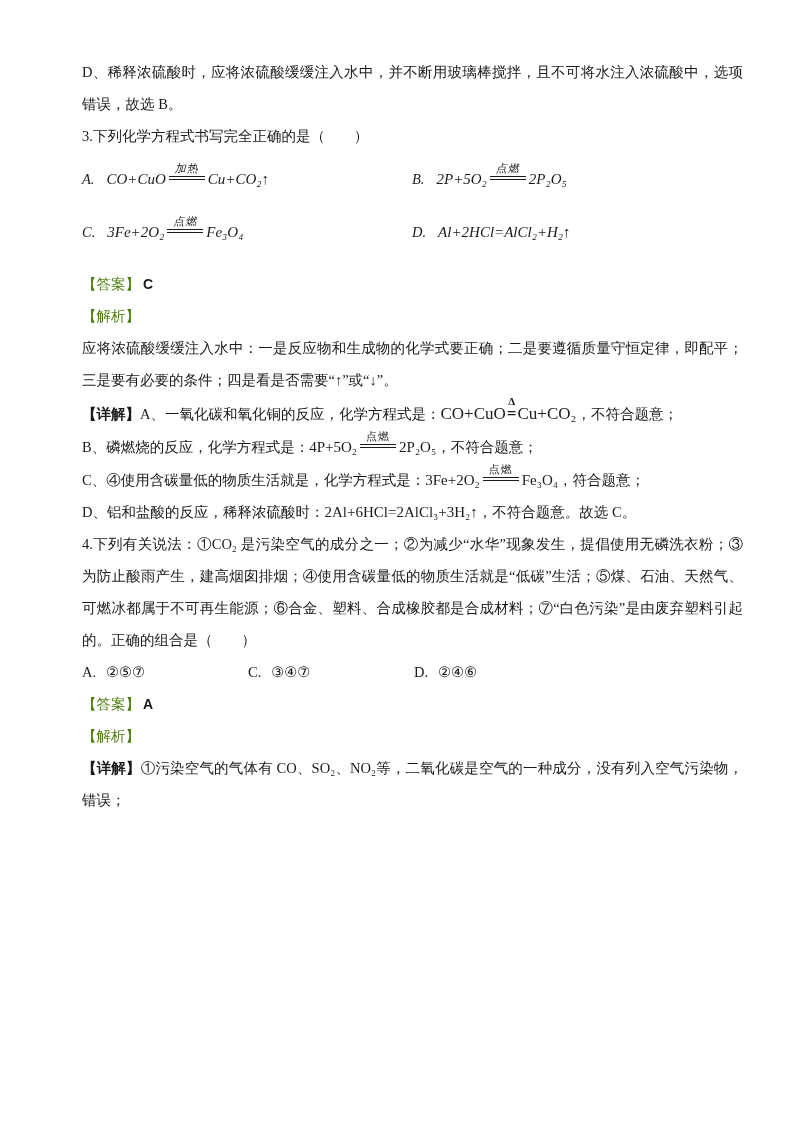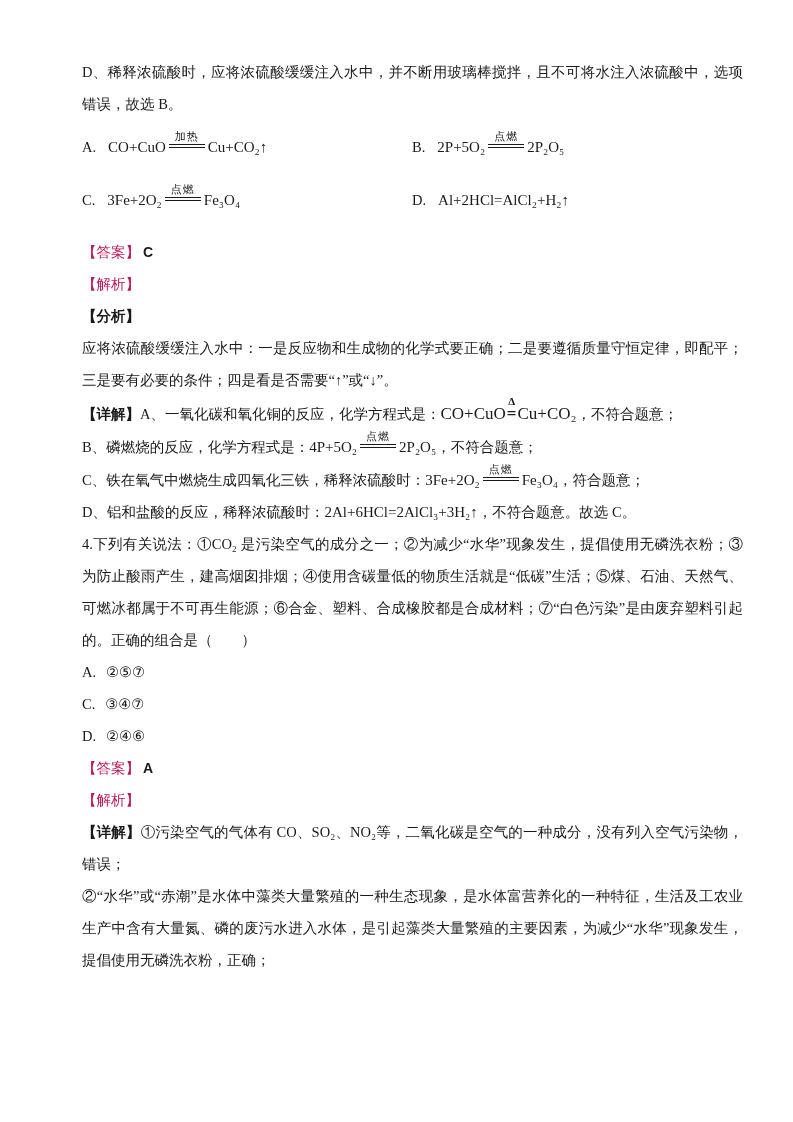"3.下列化学方程式书写完全正确的是（ ）" p.line { html: none -> <p>3.下列化学方程式书写完全正确的是（ ）</p> }
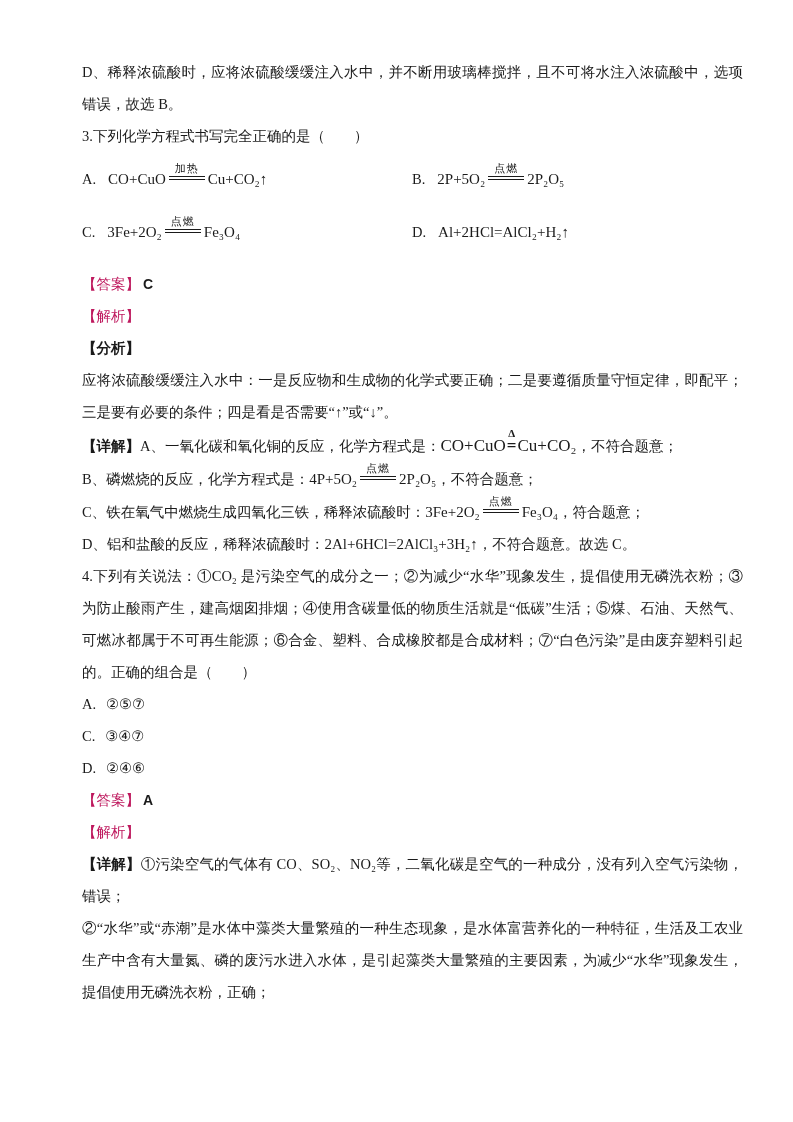"A. CO+CuO" .opt { font-style: none -> italic }
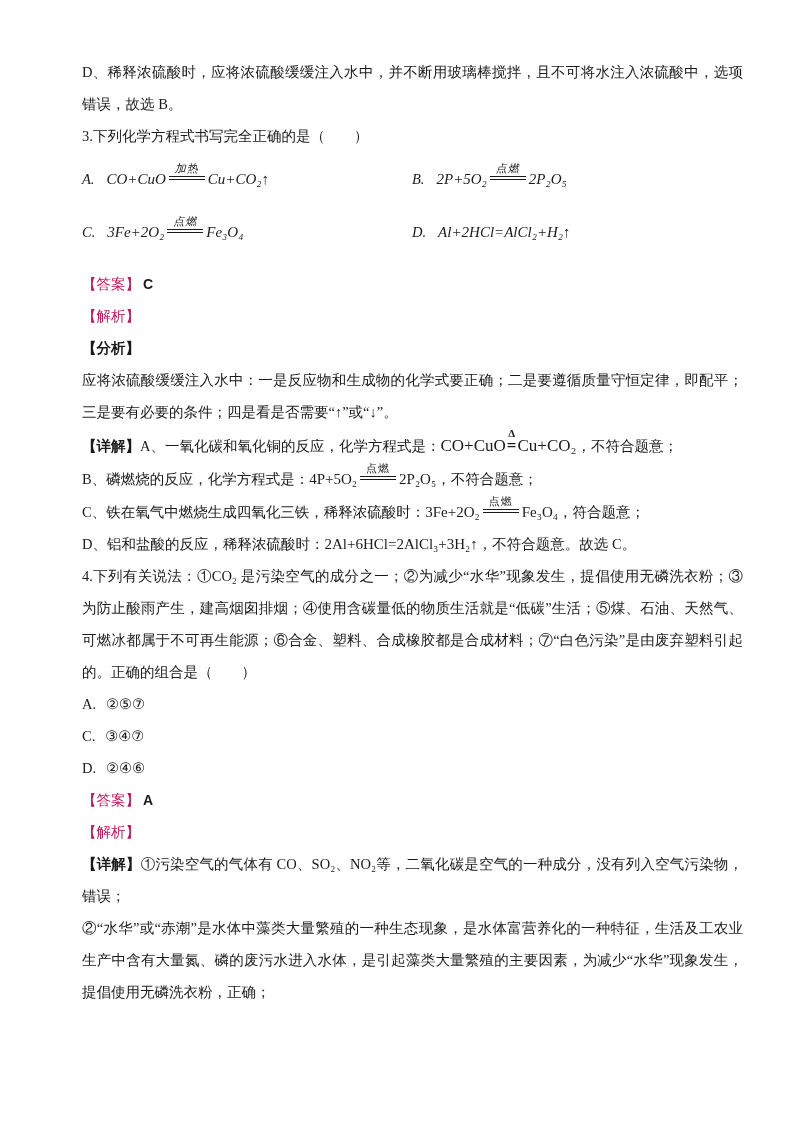"【答案】" .lbl-blue { color: #be185d -> #4d7c0f }
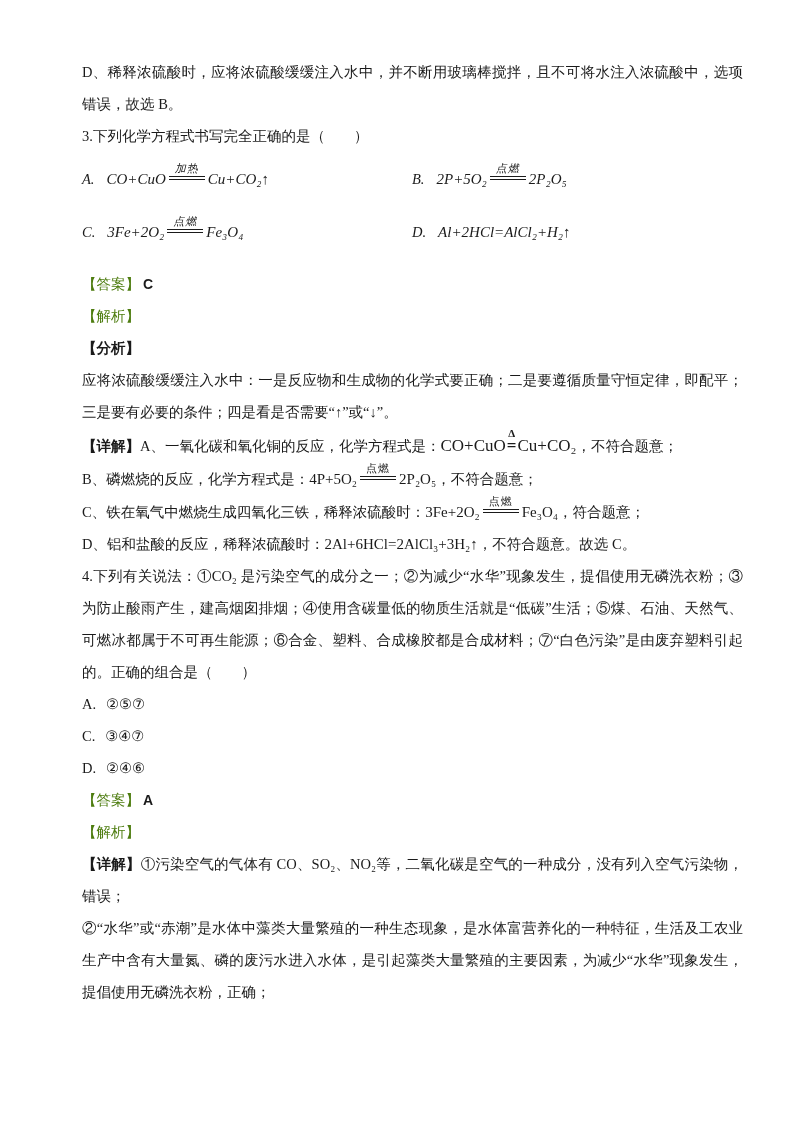"【分析】" p.line { html: <p> <span>【分析】</span> </p> -> none }
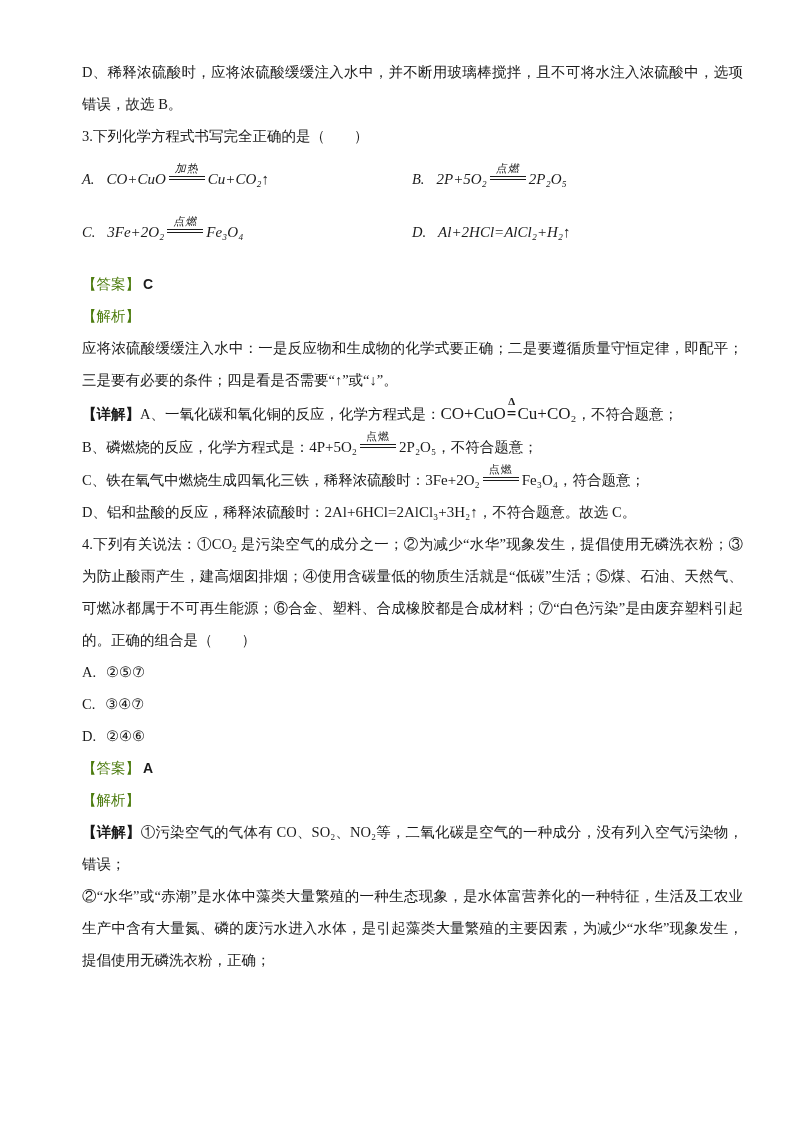"C、铁在氧气中燃烧生成四氧化三铁，稀释浓硫酸时：" span { text: 铁在氧气中燃烧生成四氧化三铁，稀释浓硫酸时 -> ④使用含碳量低的物质生活就是，化学方程式是 }
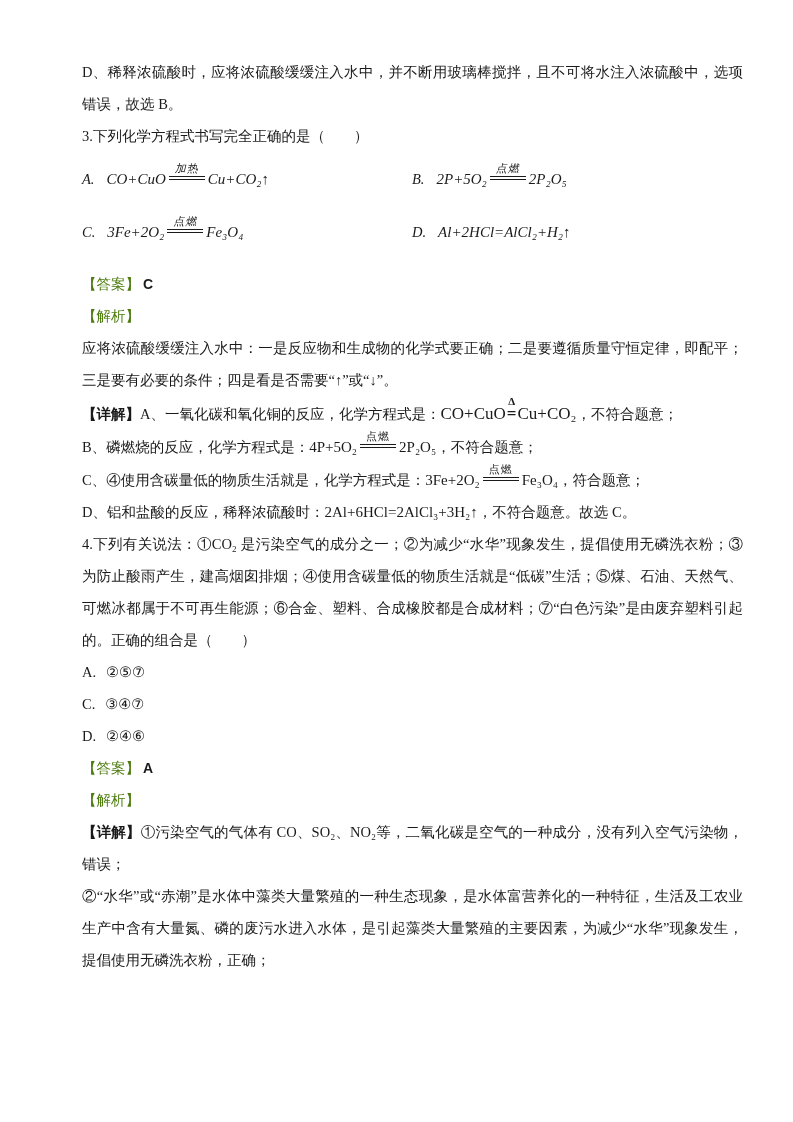"A. ②⑤⑦" .optrow4 { flex-direction: column -> none }
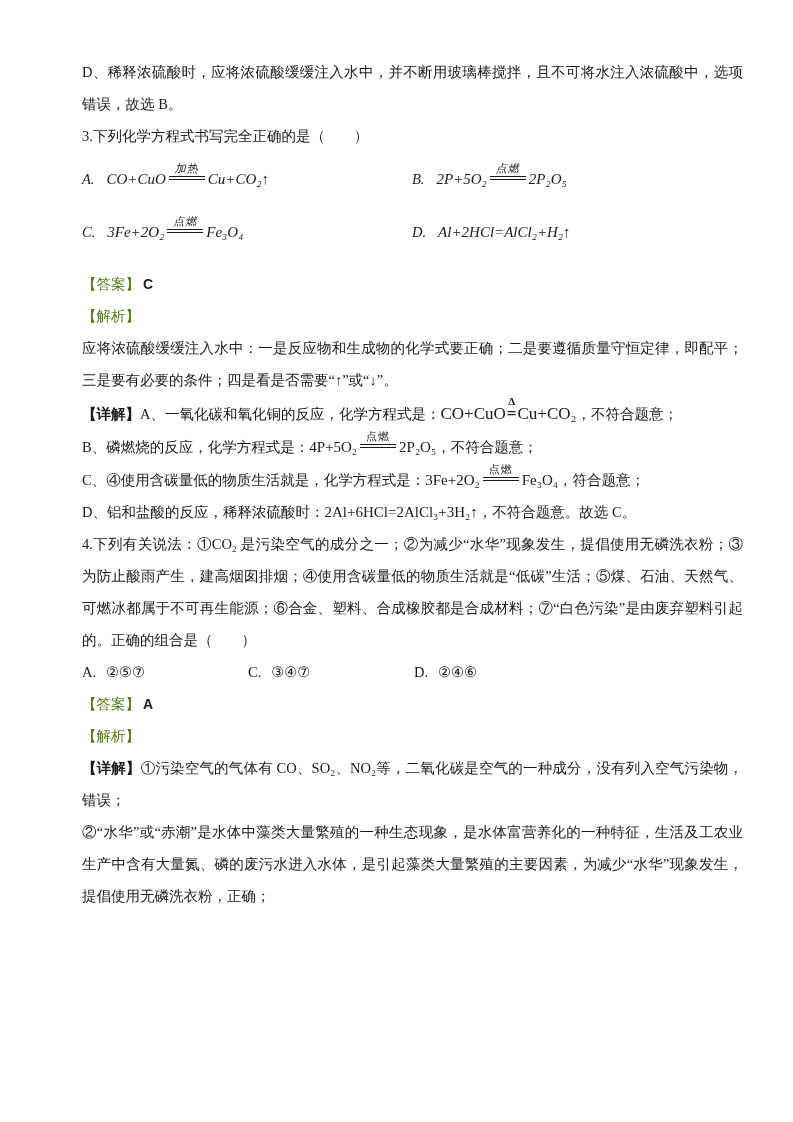"②“水华”或“赤潮”是水体中藻类大量繁殖的一种生态现象，是水体富营养化的一种特征" p.line { html: <p>②“水华”或“赤潮”是水体中藻类大量繁殖的一种生态现象，是水体富营养化的一种特征，生活及工农业生产中含有大量氮、磷的废污水进入水体，是引起藻类大量繁殖的主要因素，为减少“水华”现象发生，提倡使用无磷洗衣粉，正确；</p> -> none }
